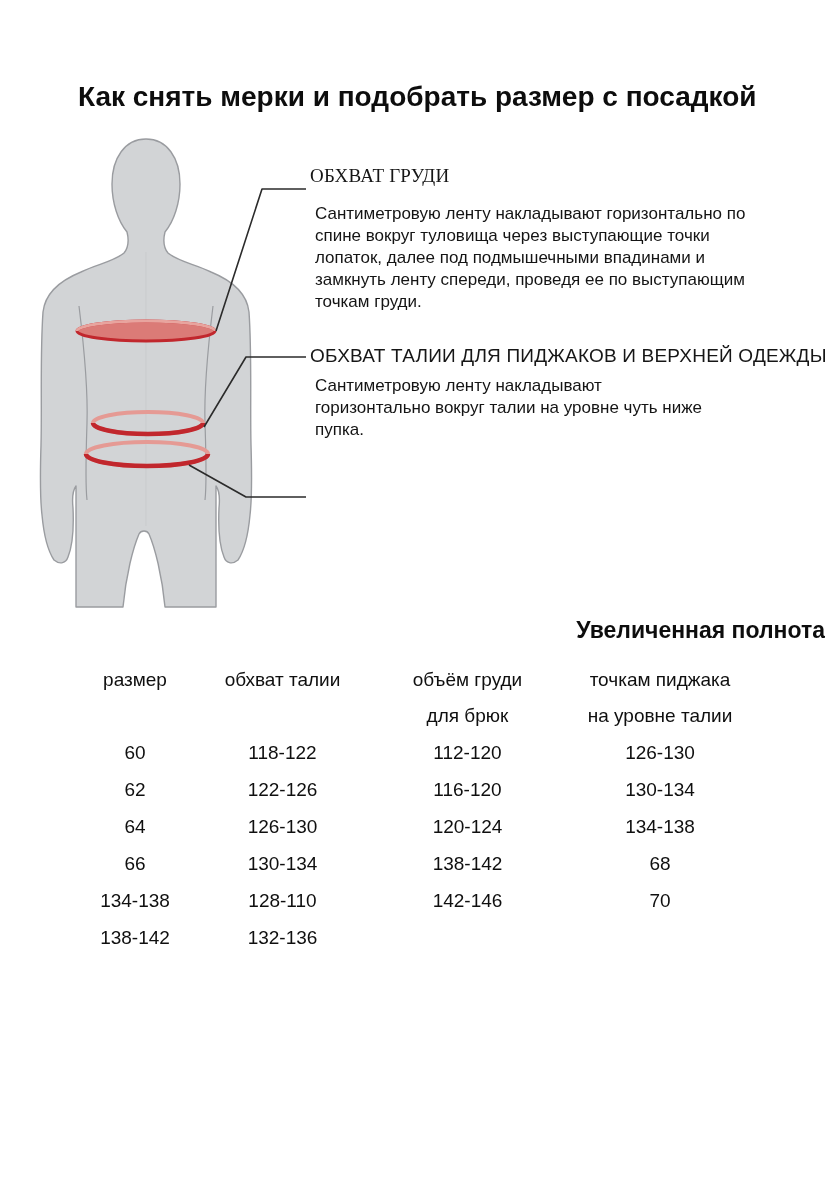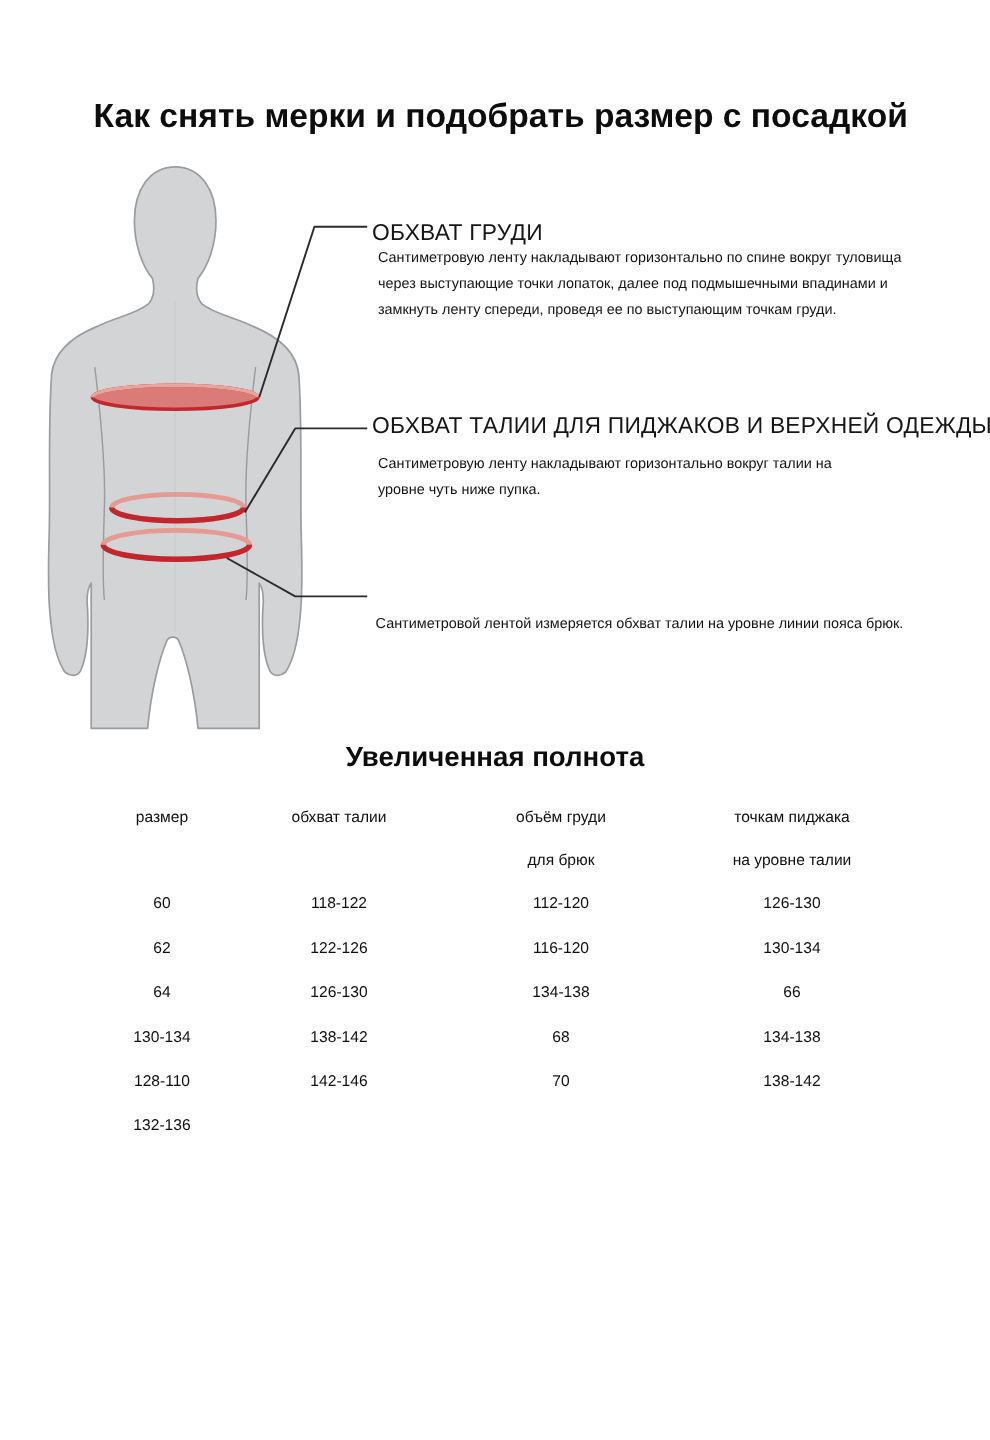"ОБХВАТ ГРУДИ" .sec1-head { font-family: none -> Liberation Serif, serif; top: 184px -> 165px }
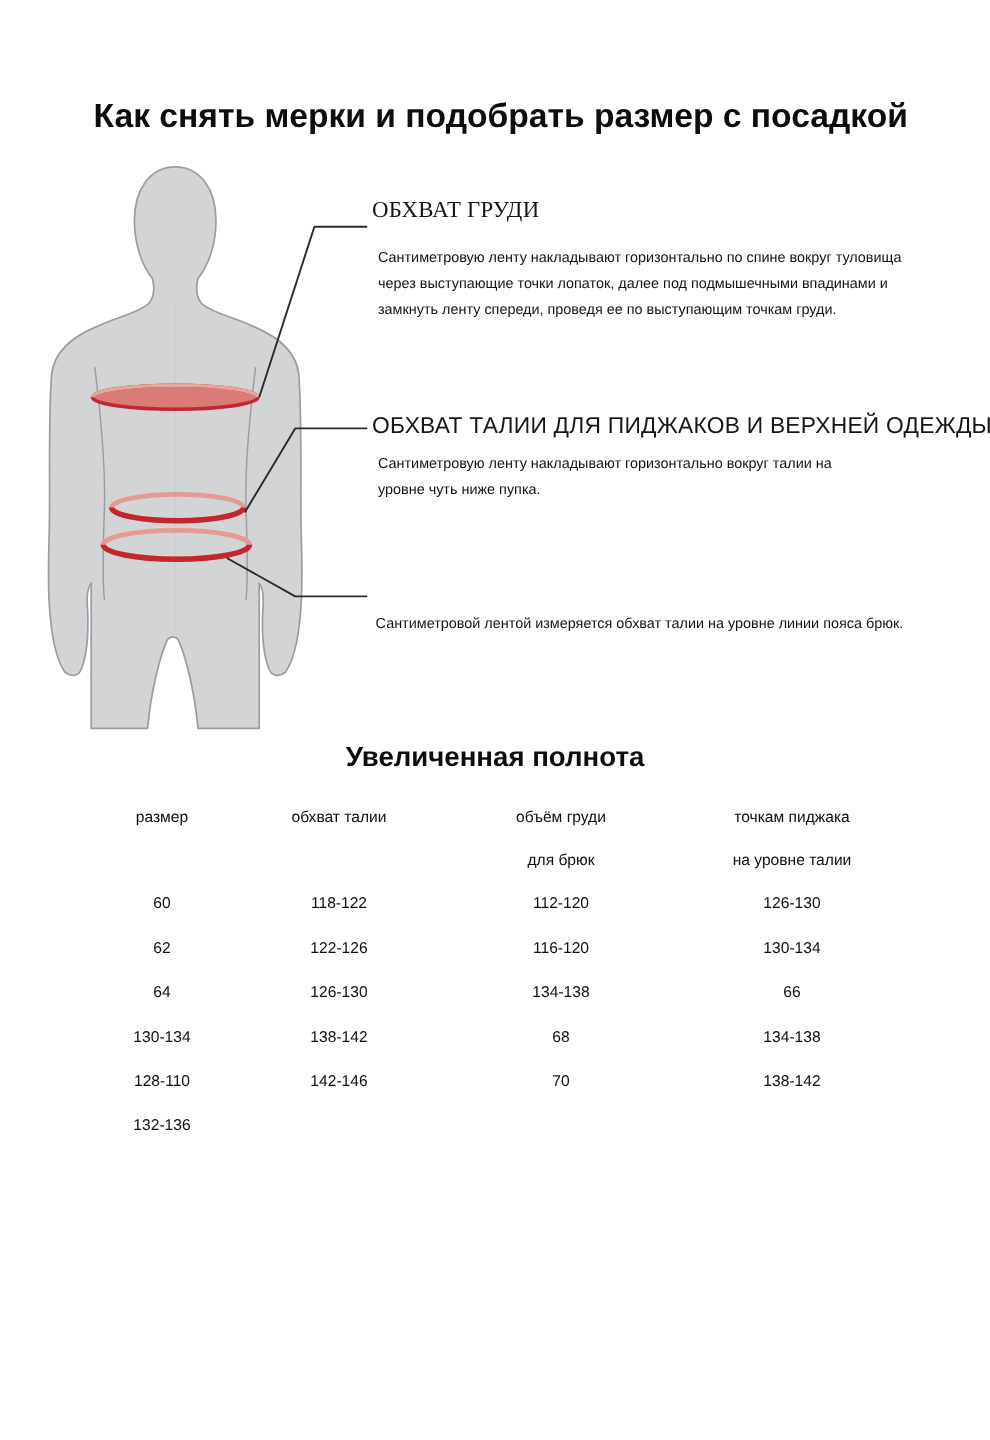"Сантиметровую ленту накладывают" .sec-body { font-size: 12px -> 17px }
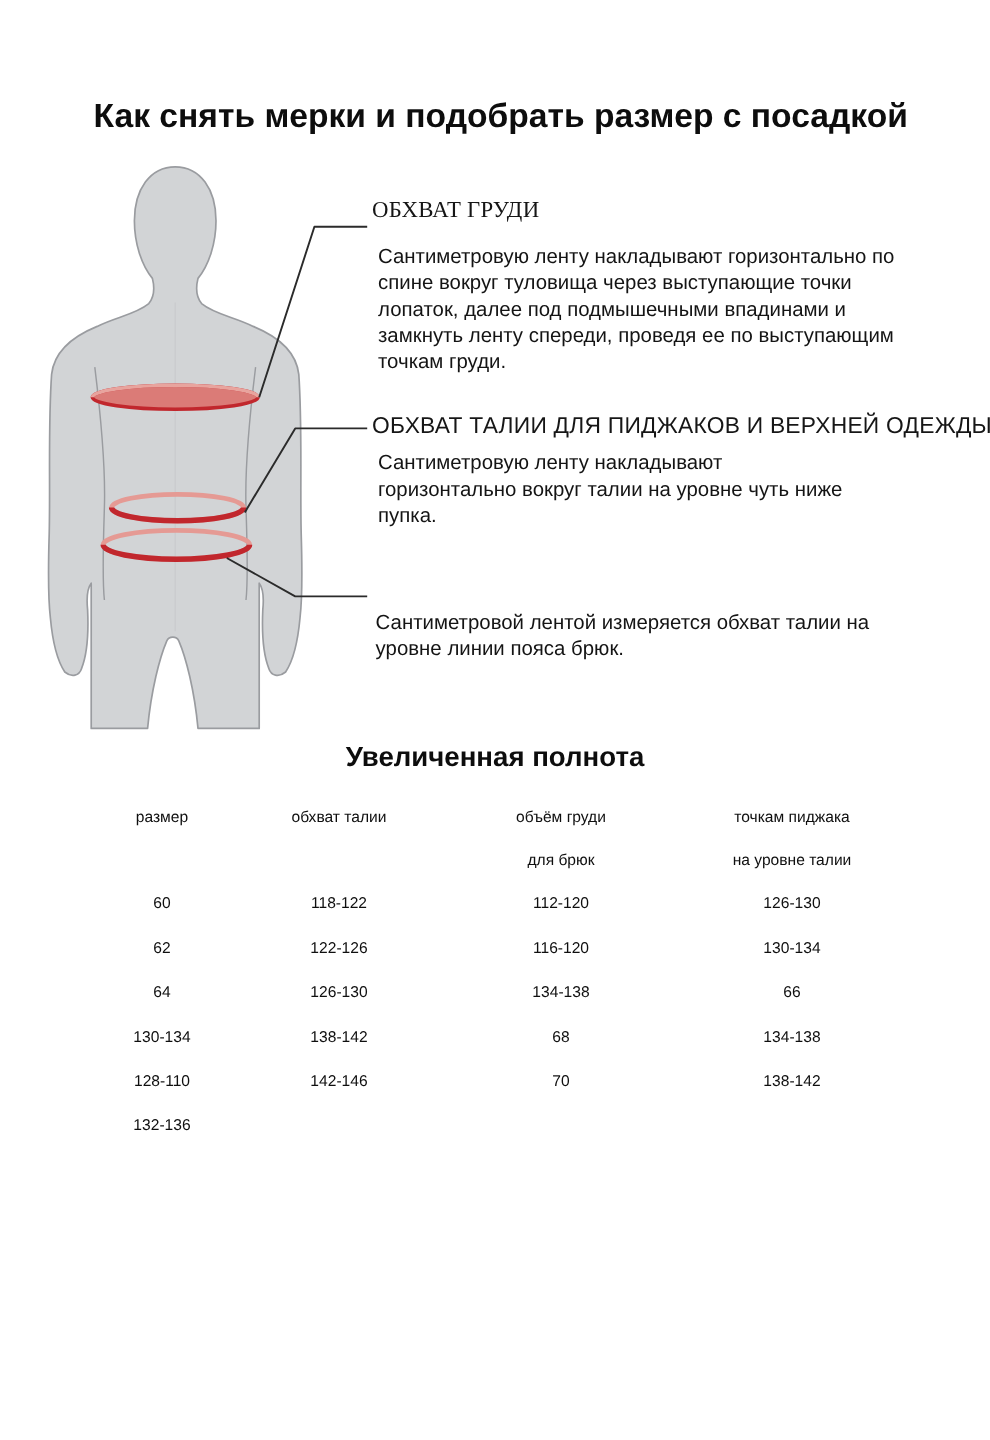"Сантиметровой лентой измеряется обхват" div.sec-body { html: <div>Сантиметровой лентой измеряется обхват талии на уровне линии пояса брюк.</div> -> none }
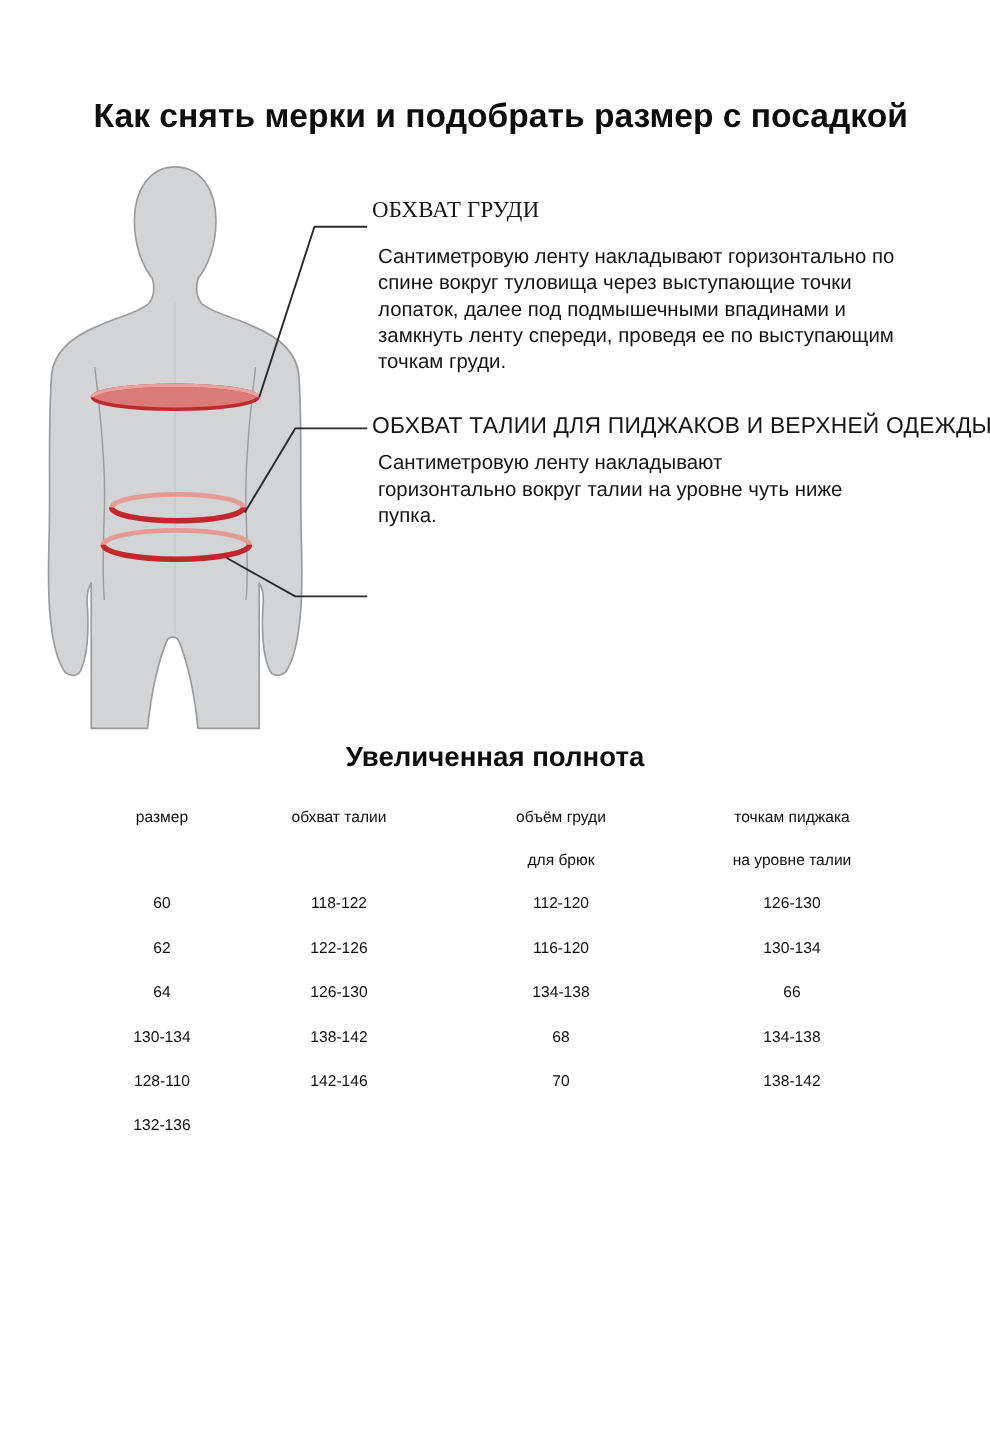"Увеличенная полнота" .table-title { text-align: center -> right }
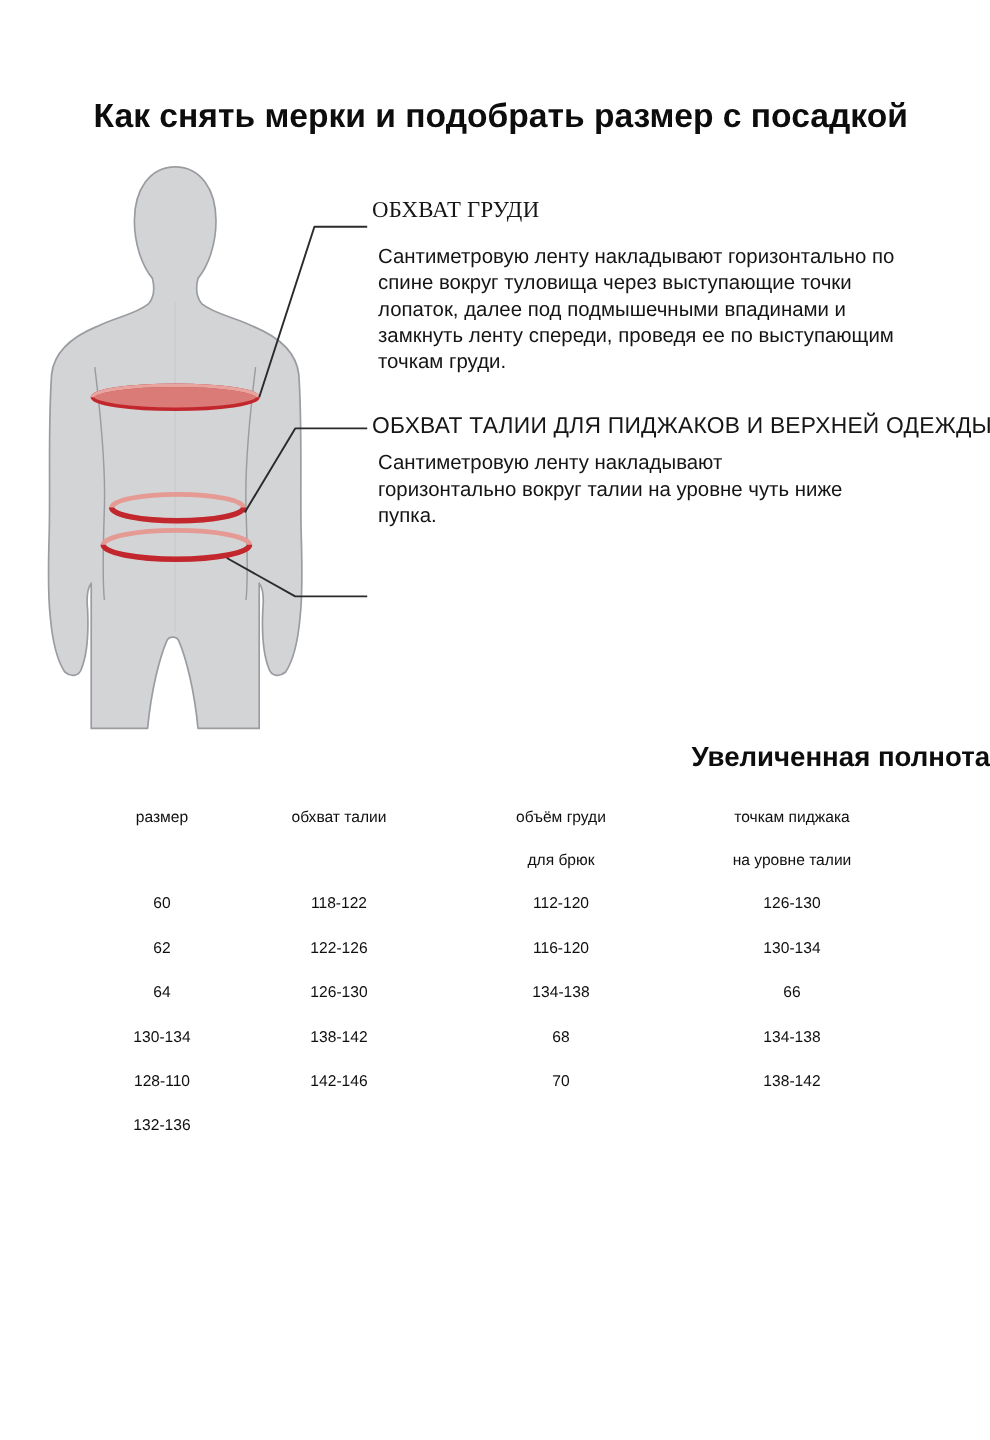"размер" .size-table .cell { font-size: 13px -> 19px }
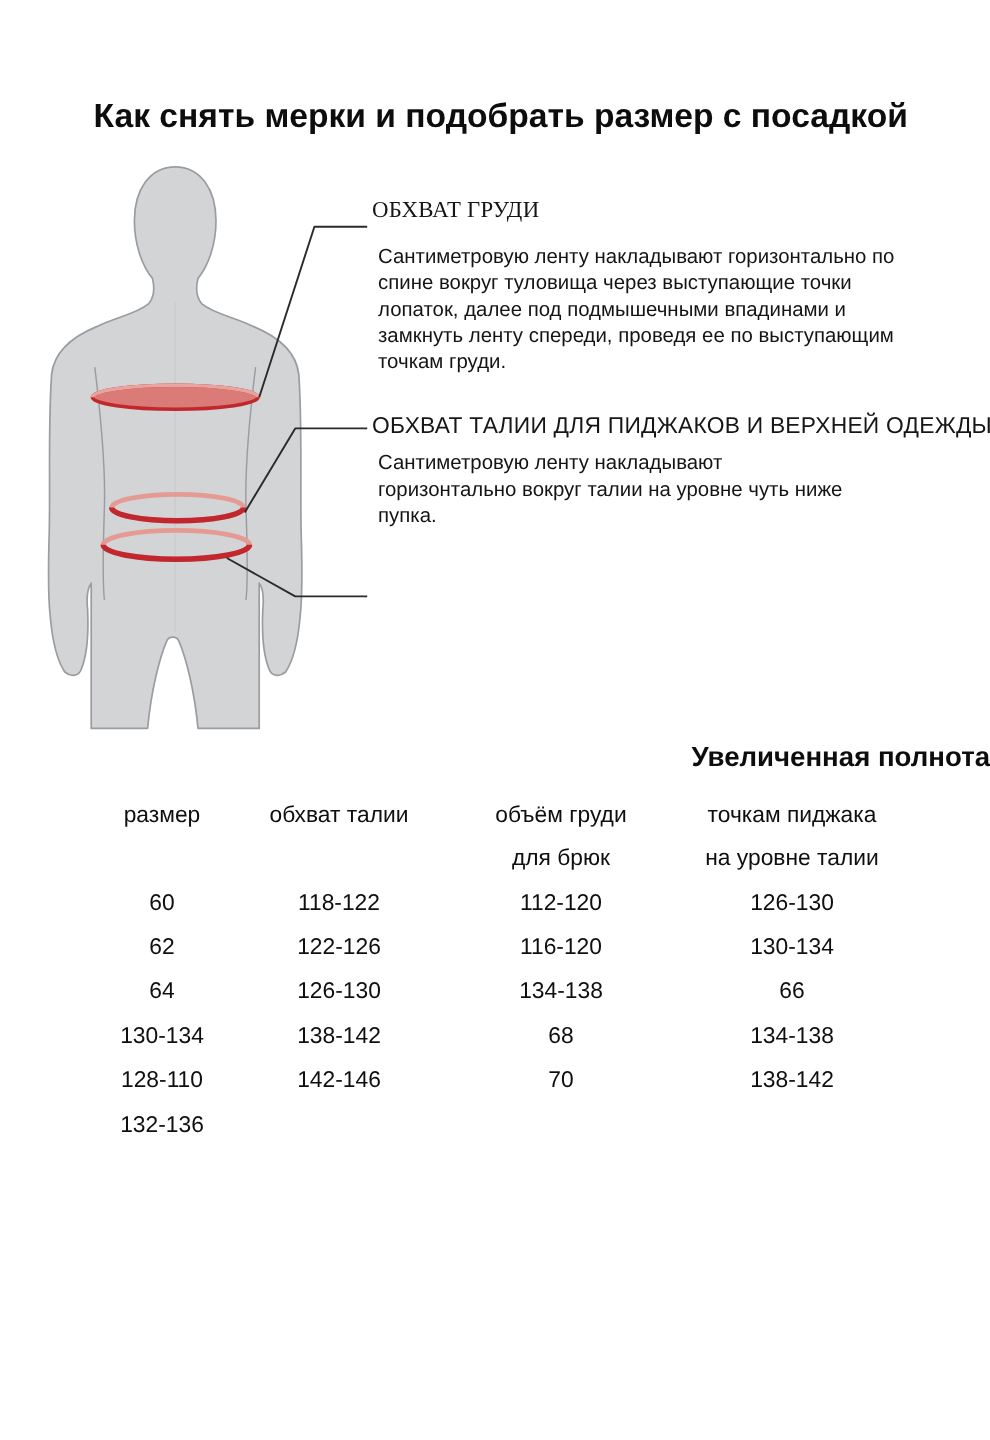"120-124" div.cell { html: none -> <div>120-124</div> }
